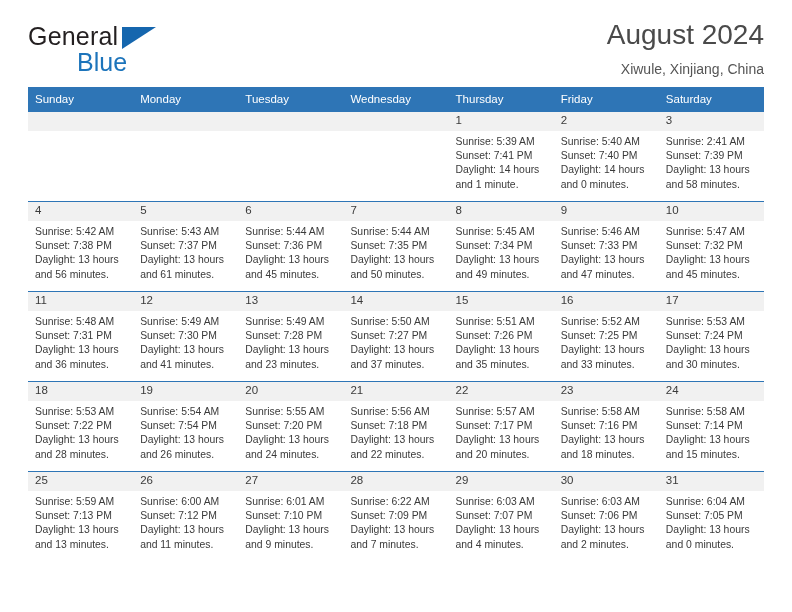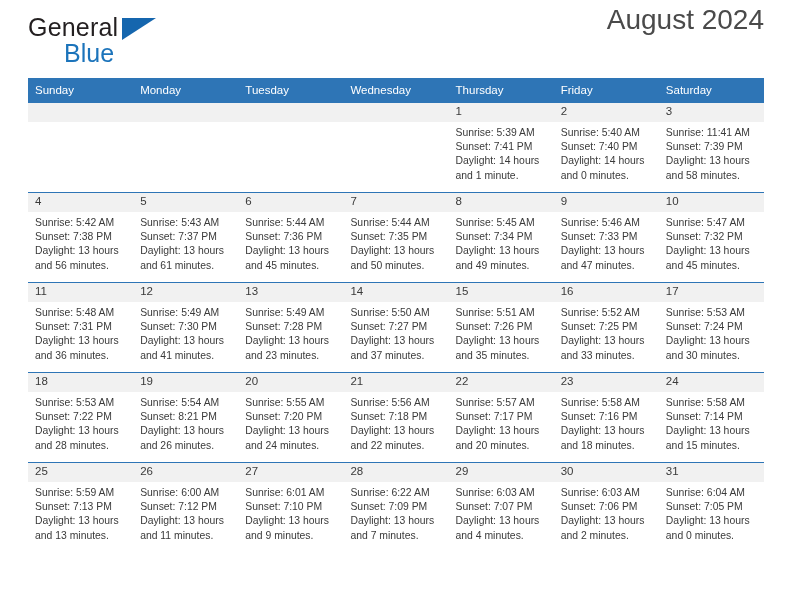"General" .page { padding: 3px 28px -> 12px 28px }
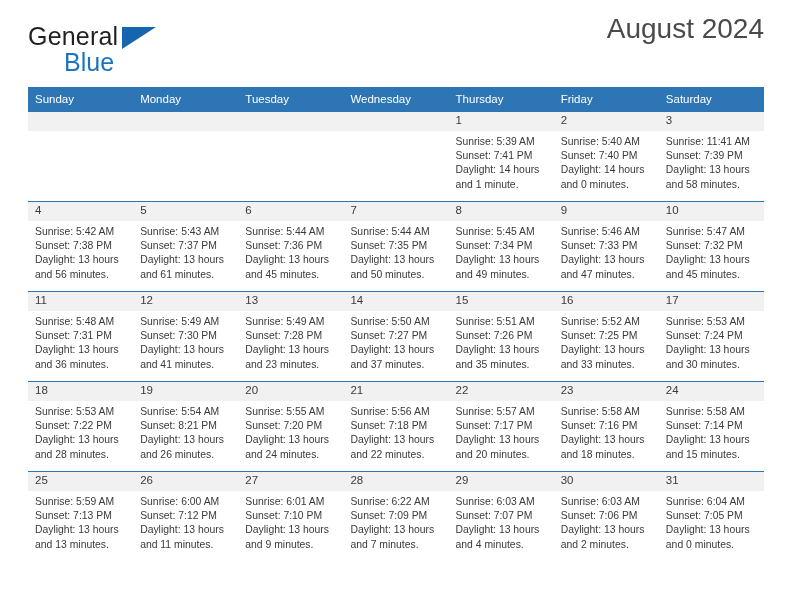"August 2024" .title-block { margin-top: none -> 6px }
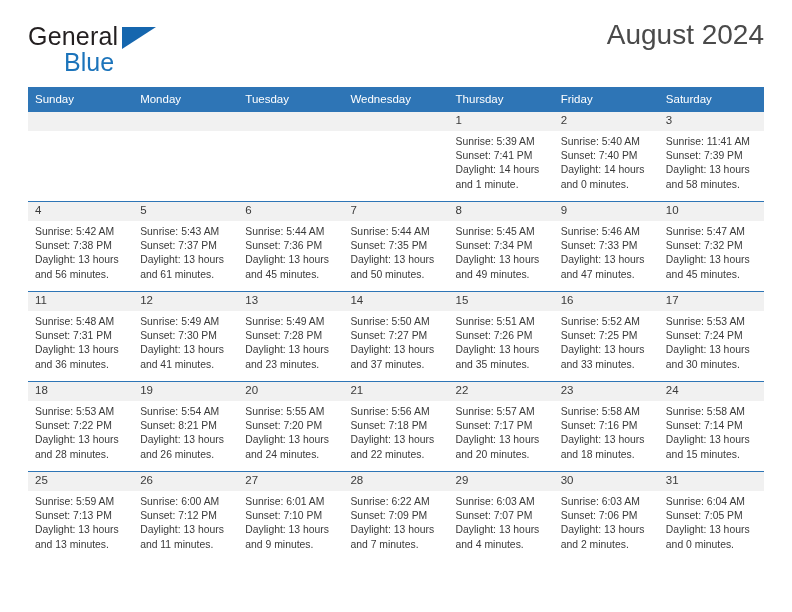"Blue" .brand-blue { margin-left: 36px -> 49px }
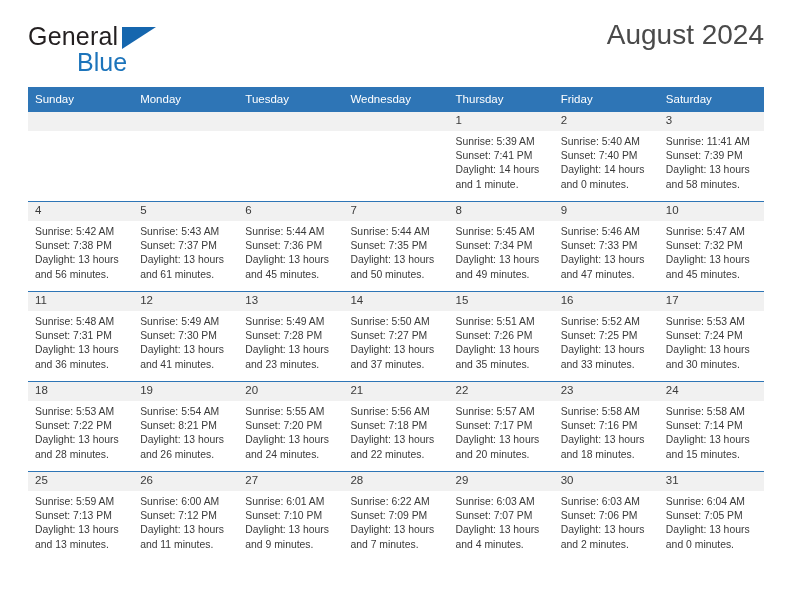"Xiwule, Xinjiang, China" div.cal-subtitle { html: none -> <div>Xiwule, Xinjiang, China</div> }
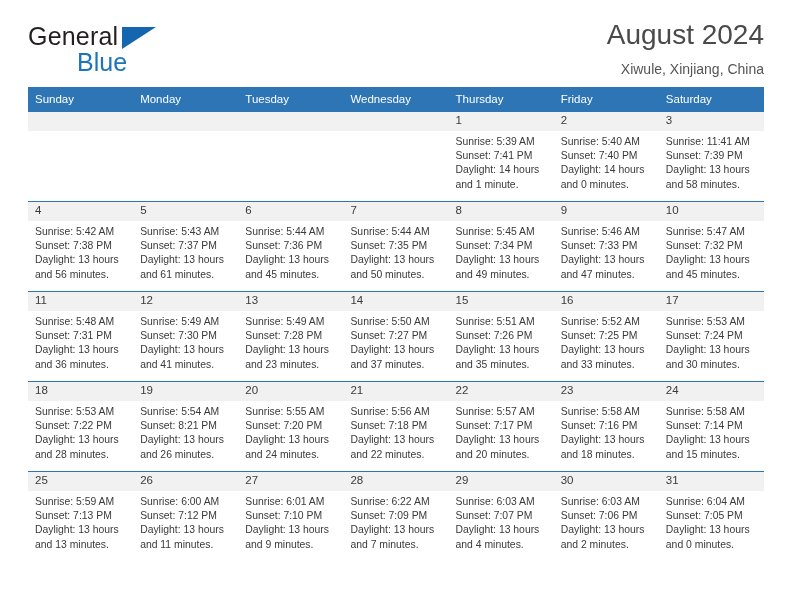"Sunrise: 11:41 AM" div { text: 11:41 -> 2:41 }
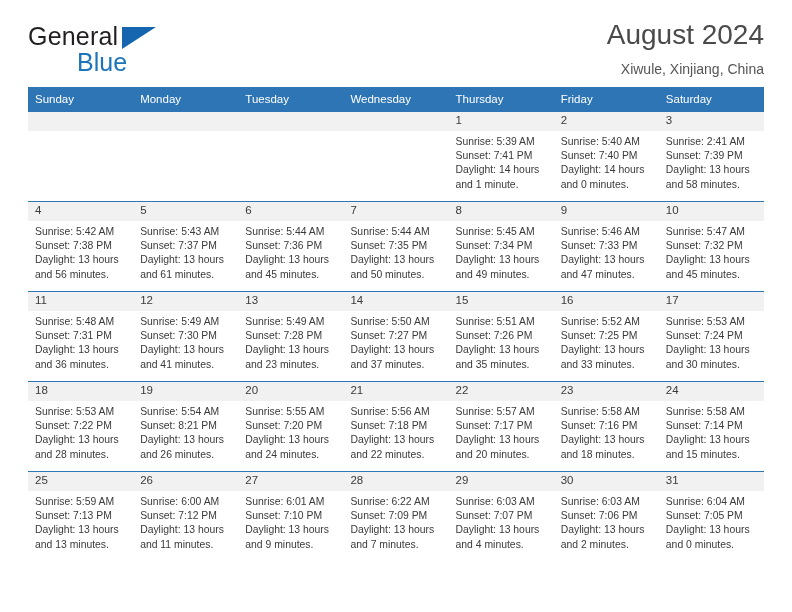"Sunset: 8:21 PM" div { text: 8:21 -> 7:54 }
